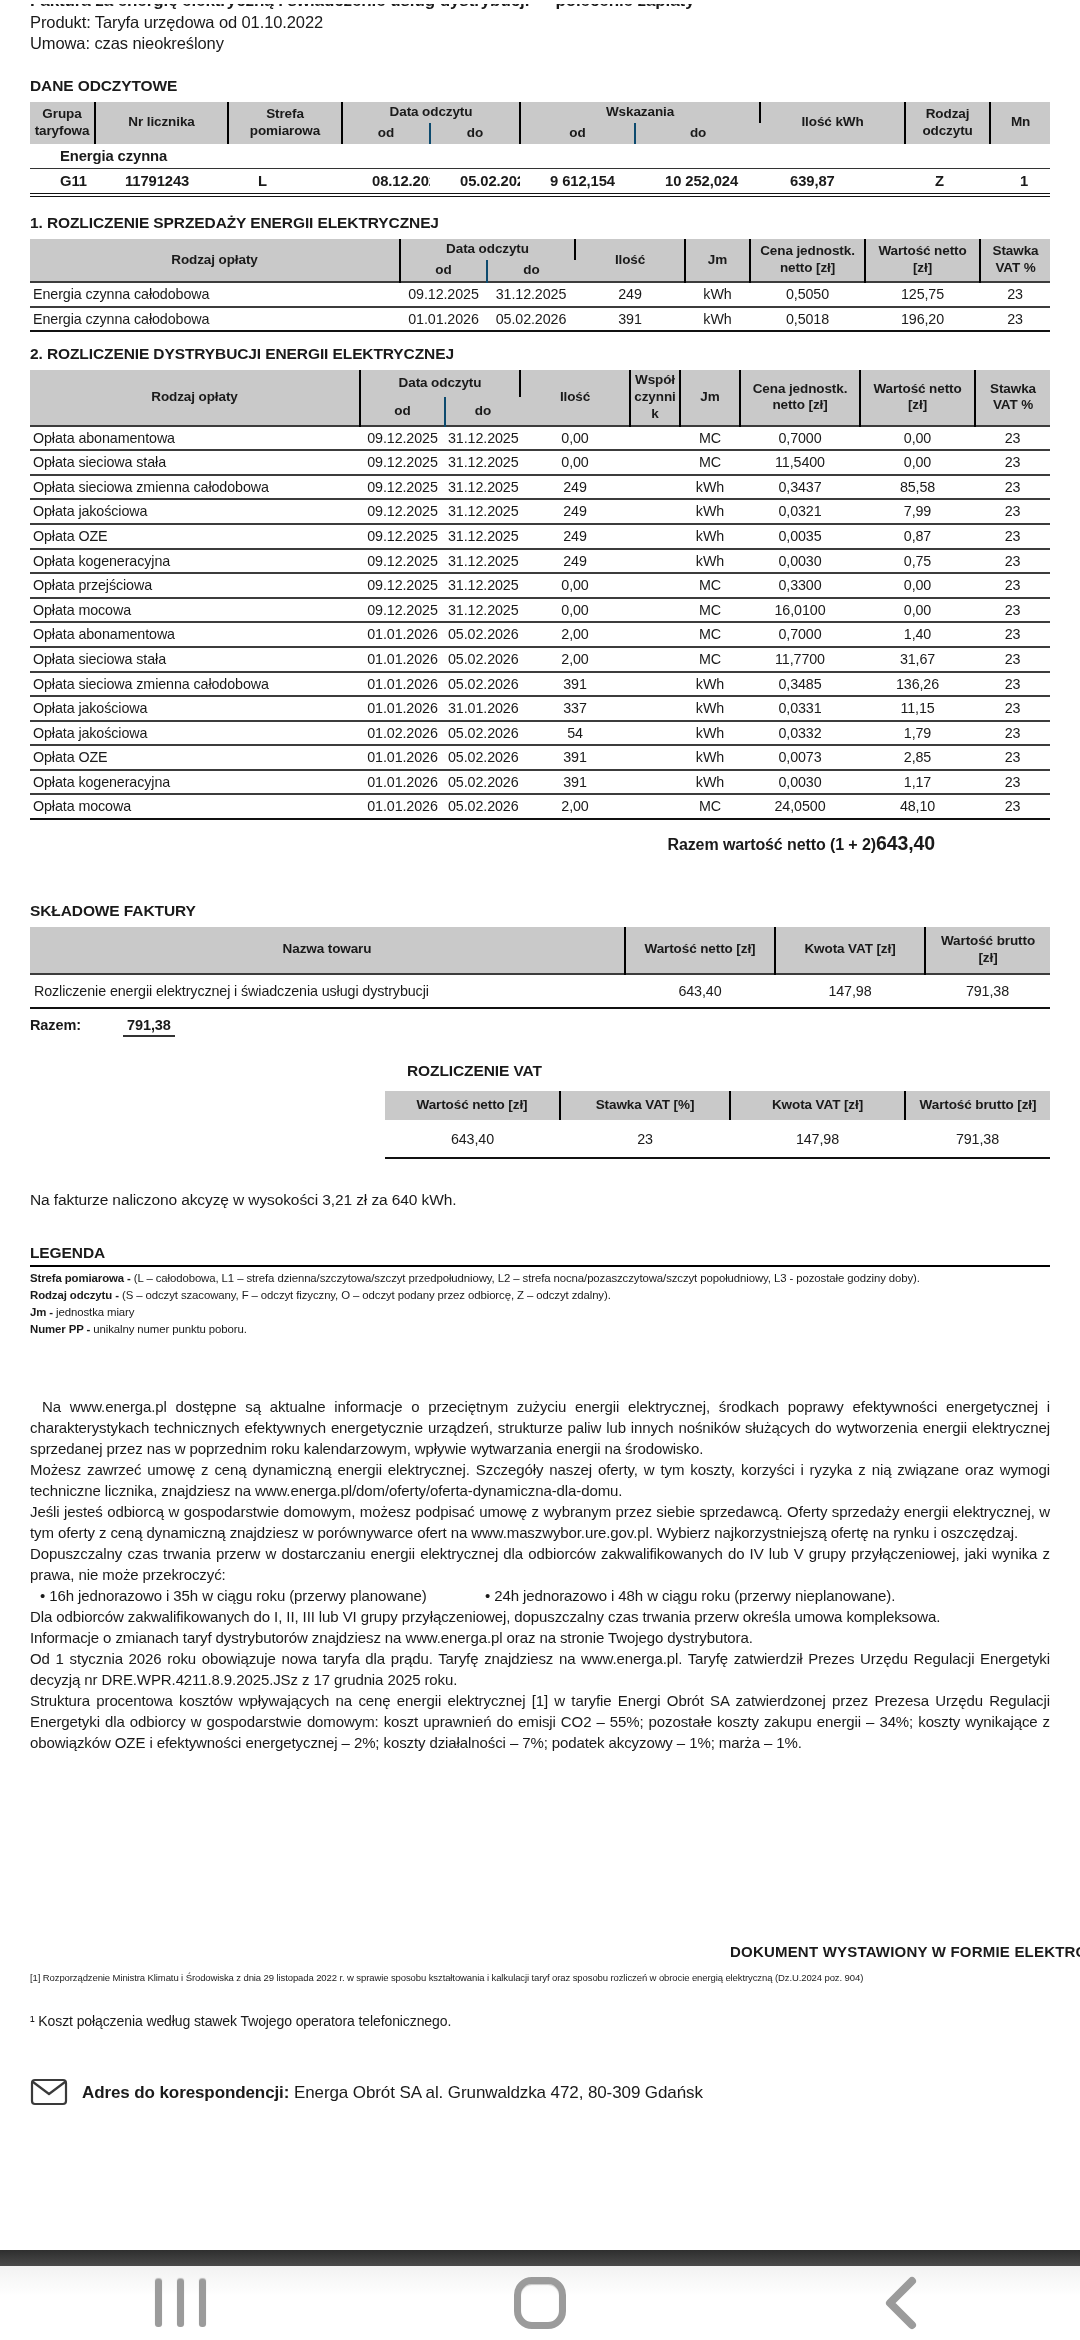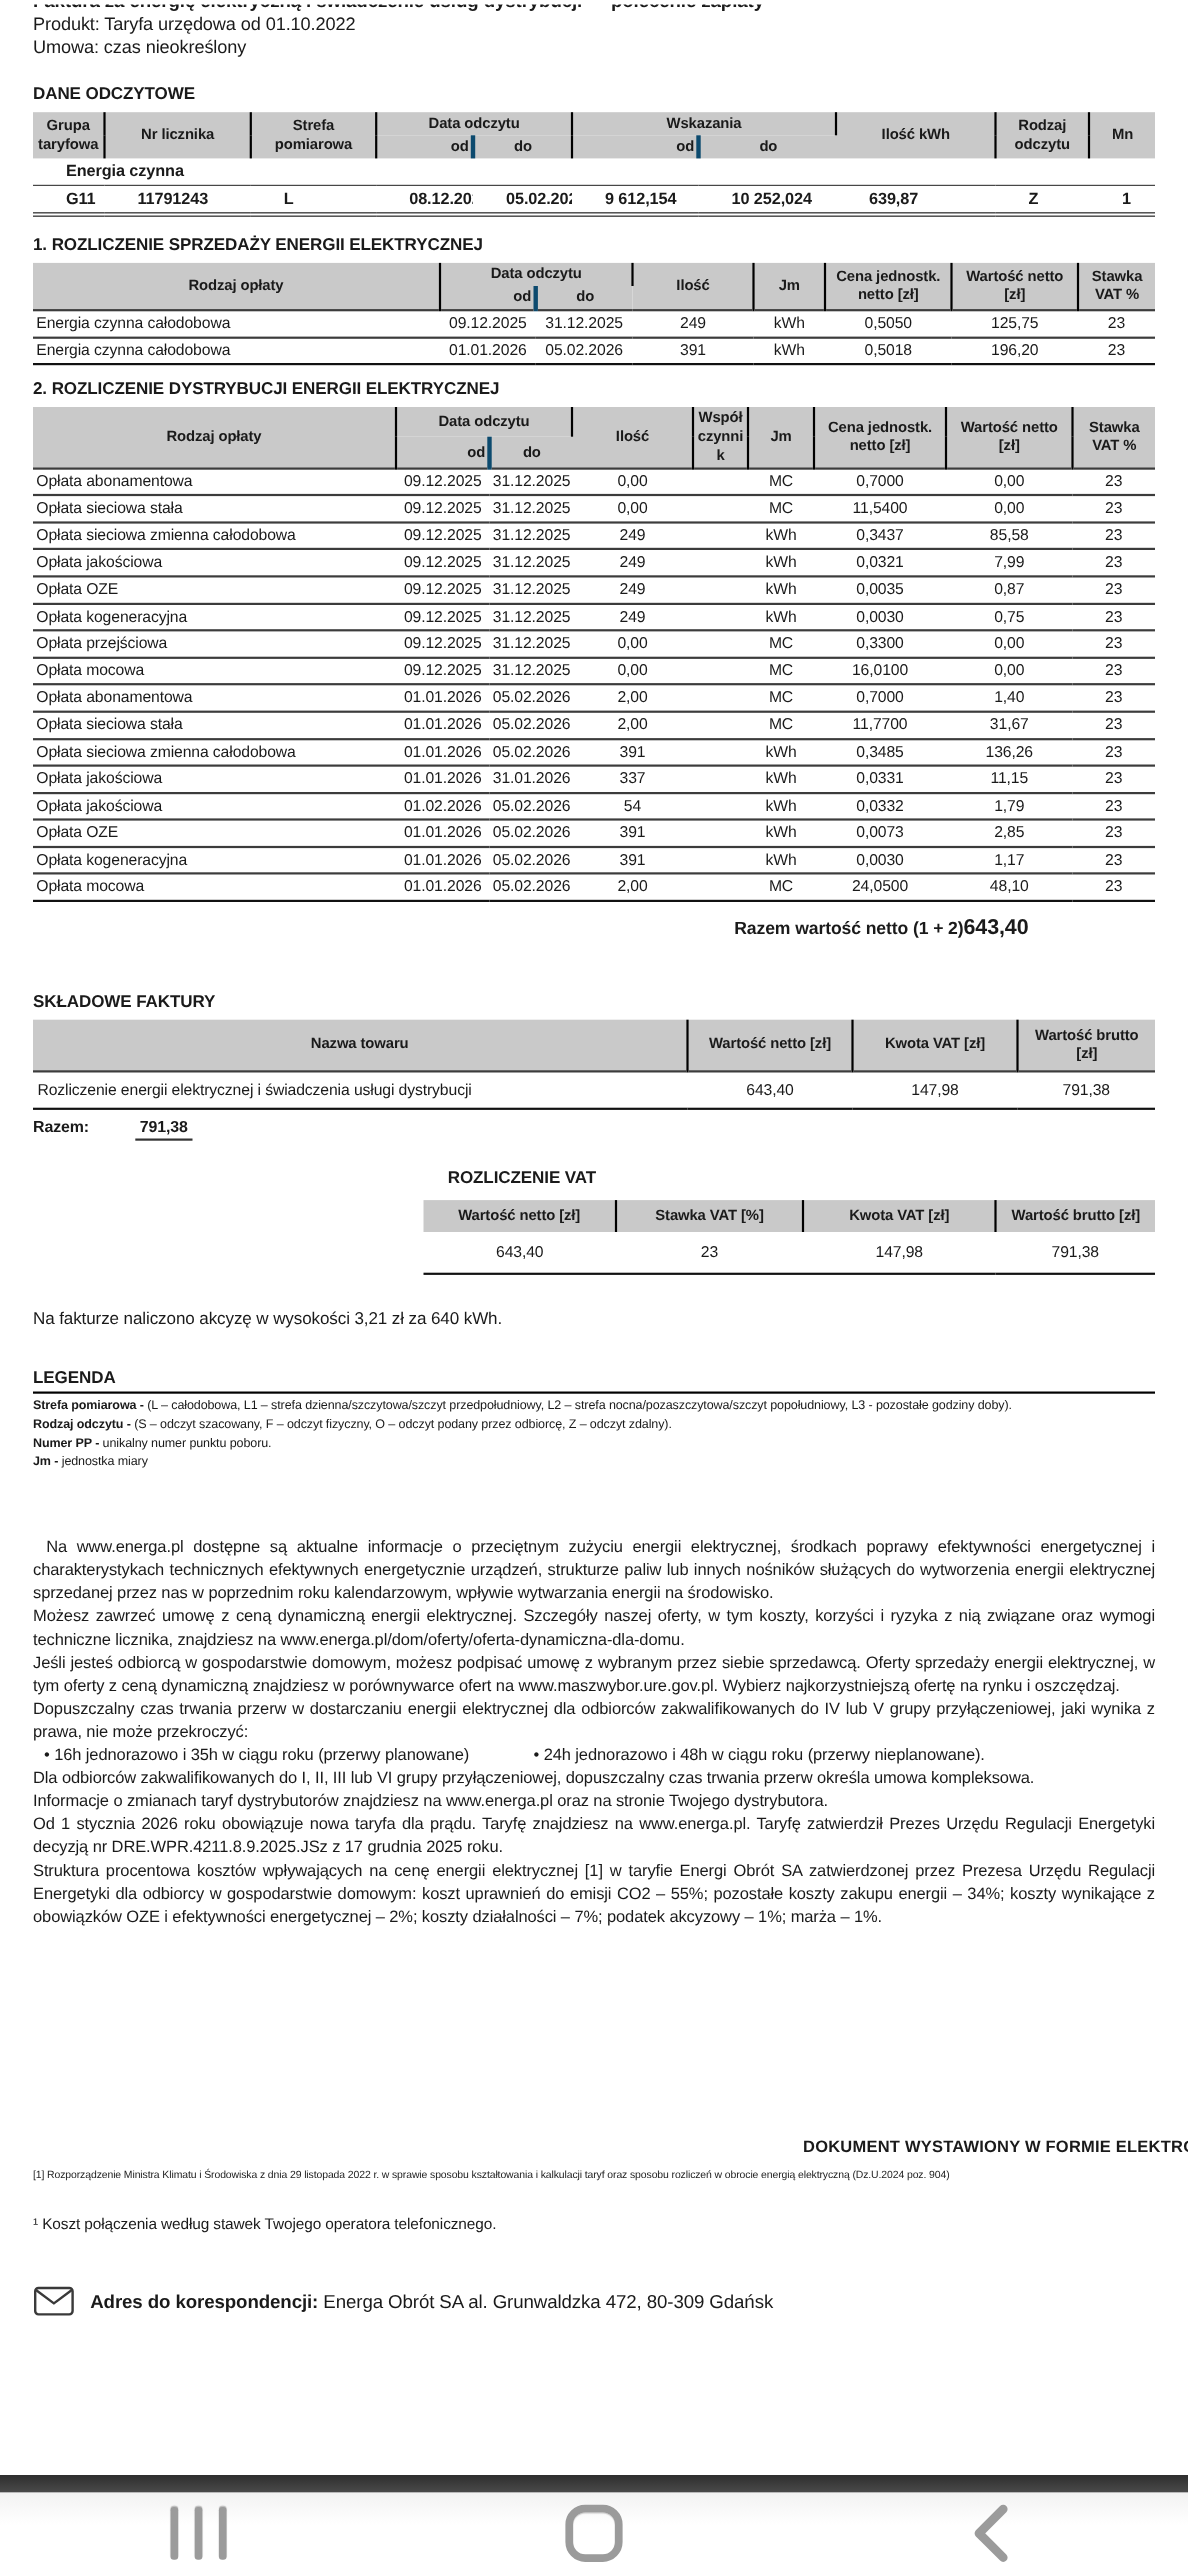"od" thead th.thin-r { border-right: 4px solid #0c4a6e -> 2px solid #0c4a6e; text-align: right -> none }
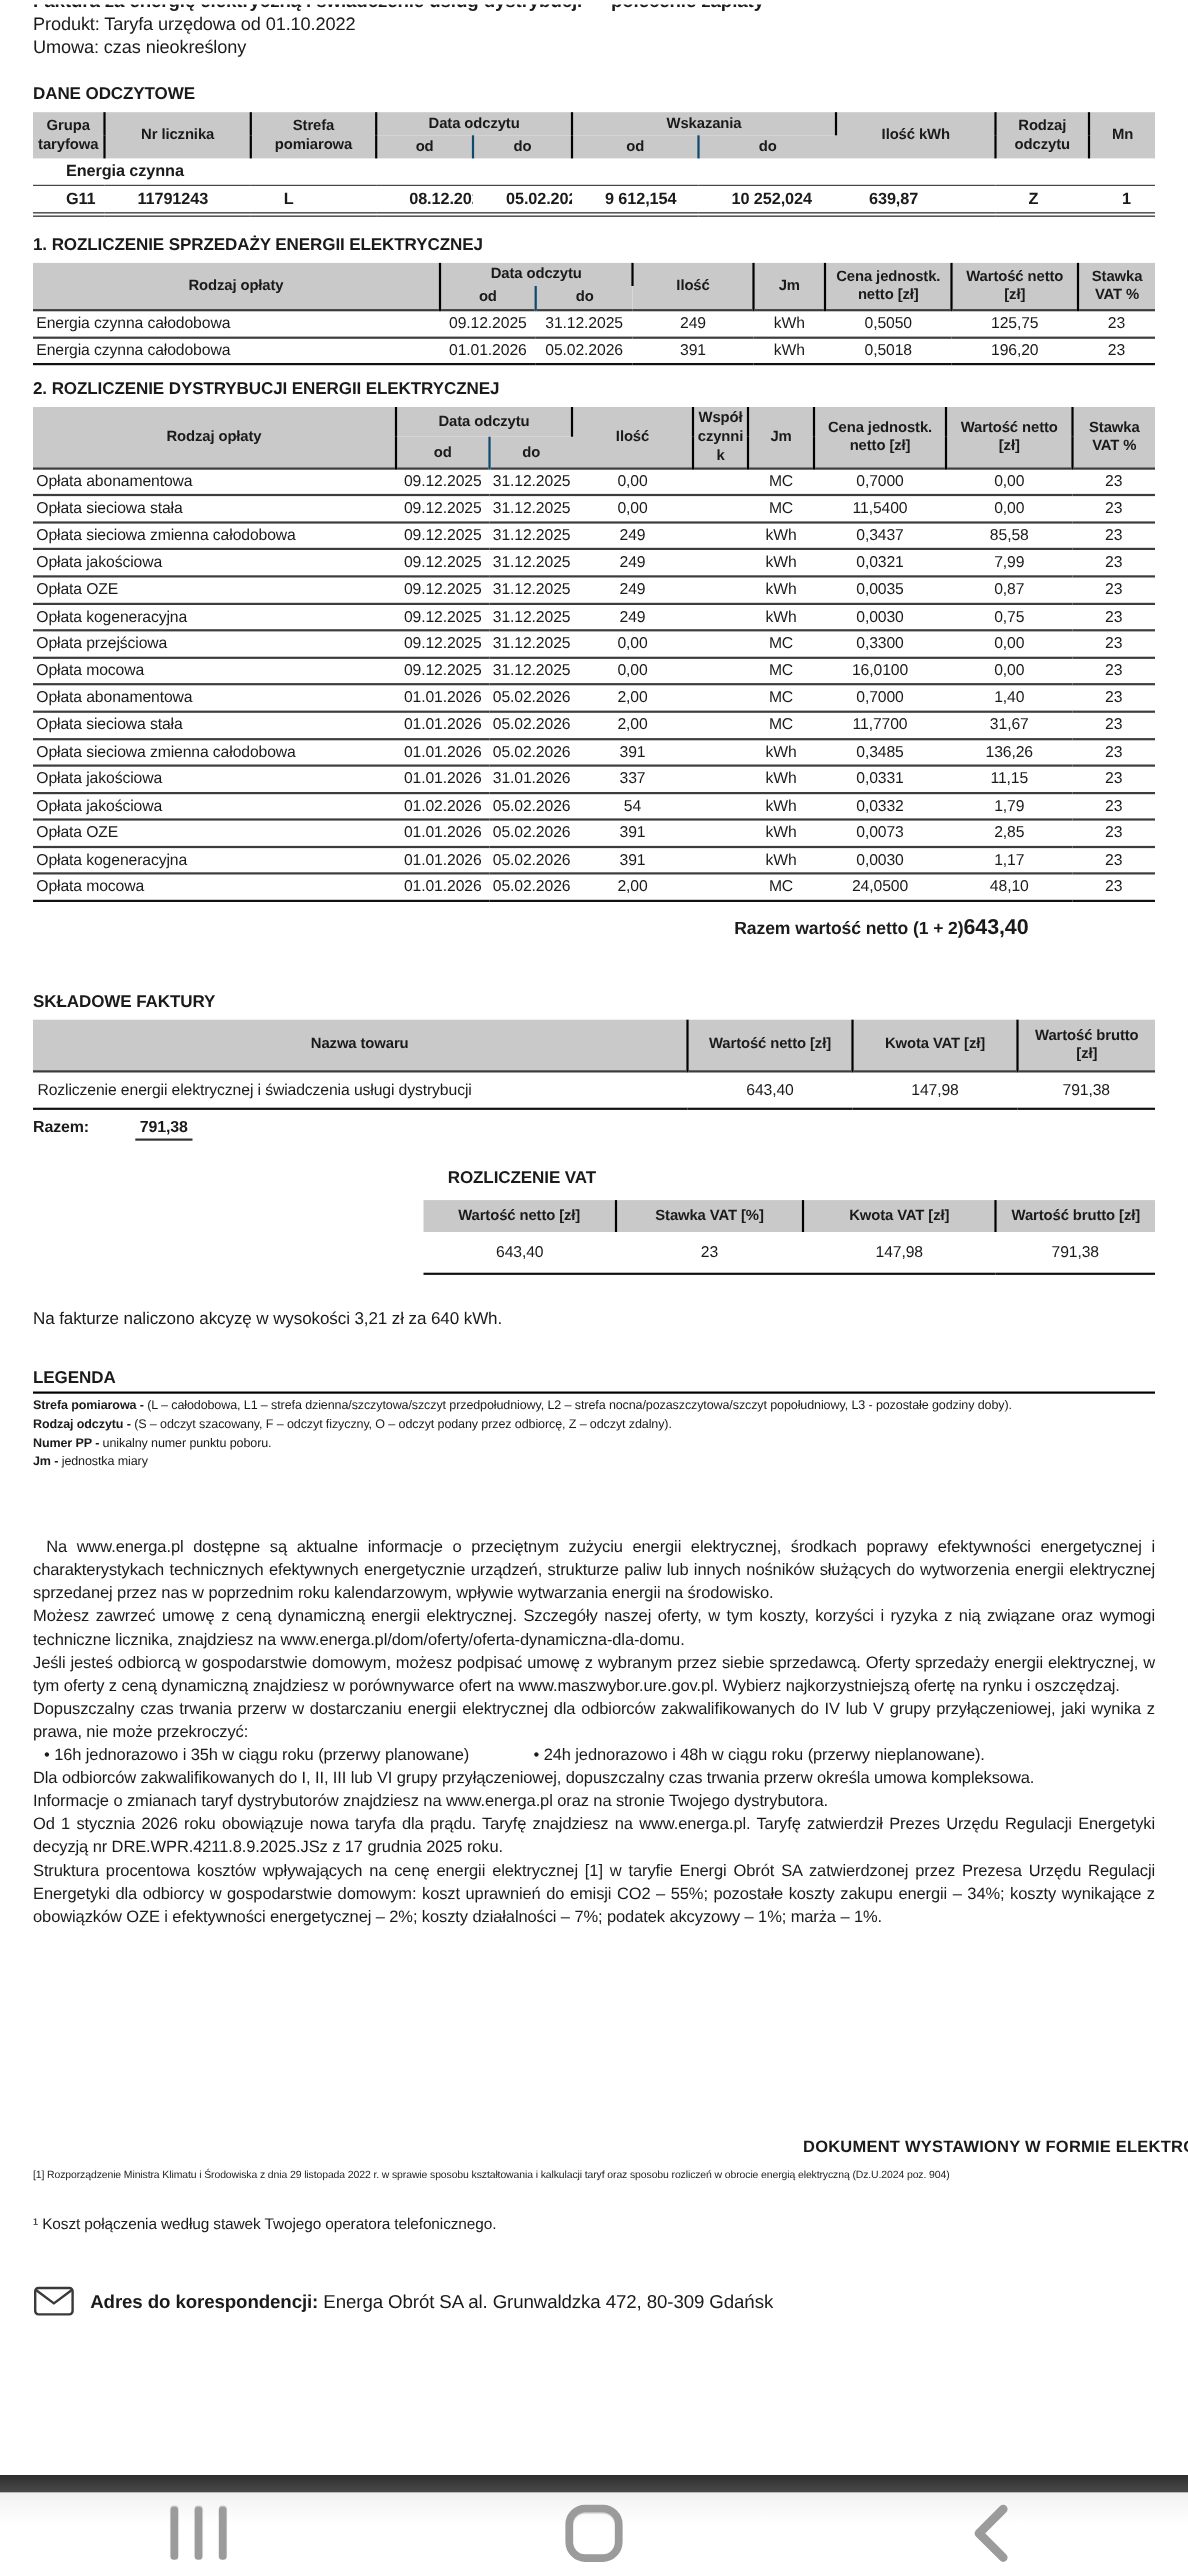"Numer PP - unikalny numer" div.leg-item { order: before "Jm - jednostka miary" -> after "Jm - jednostka miary" }
